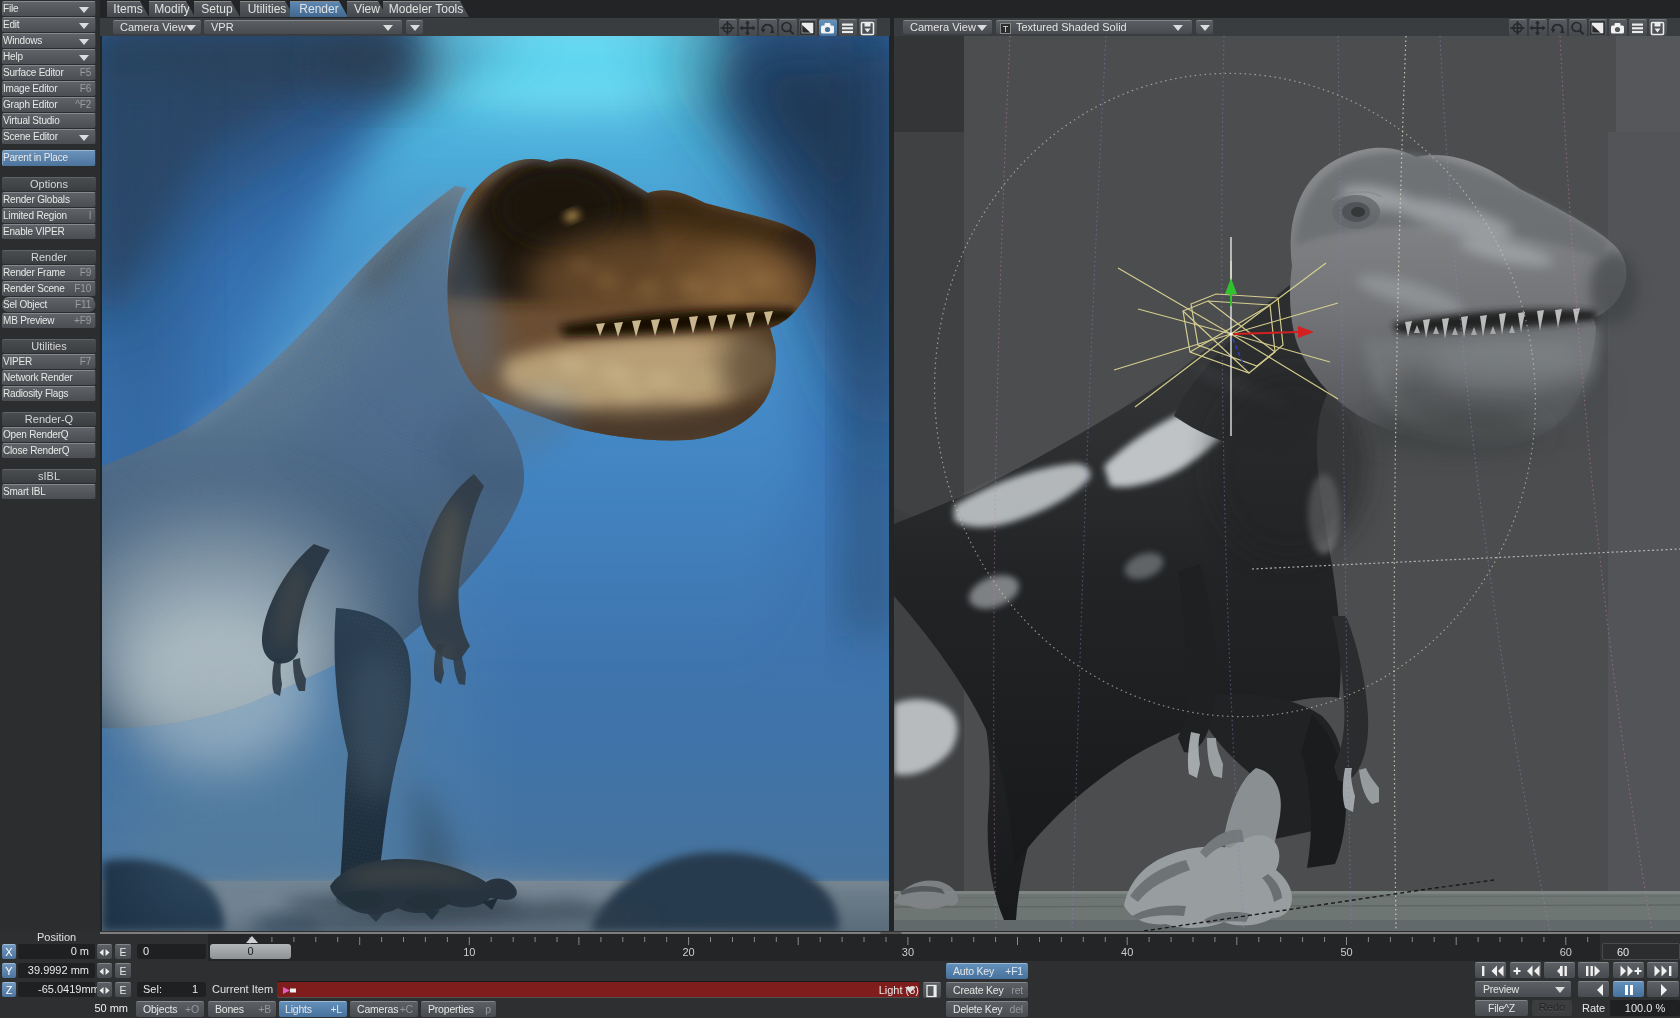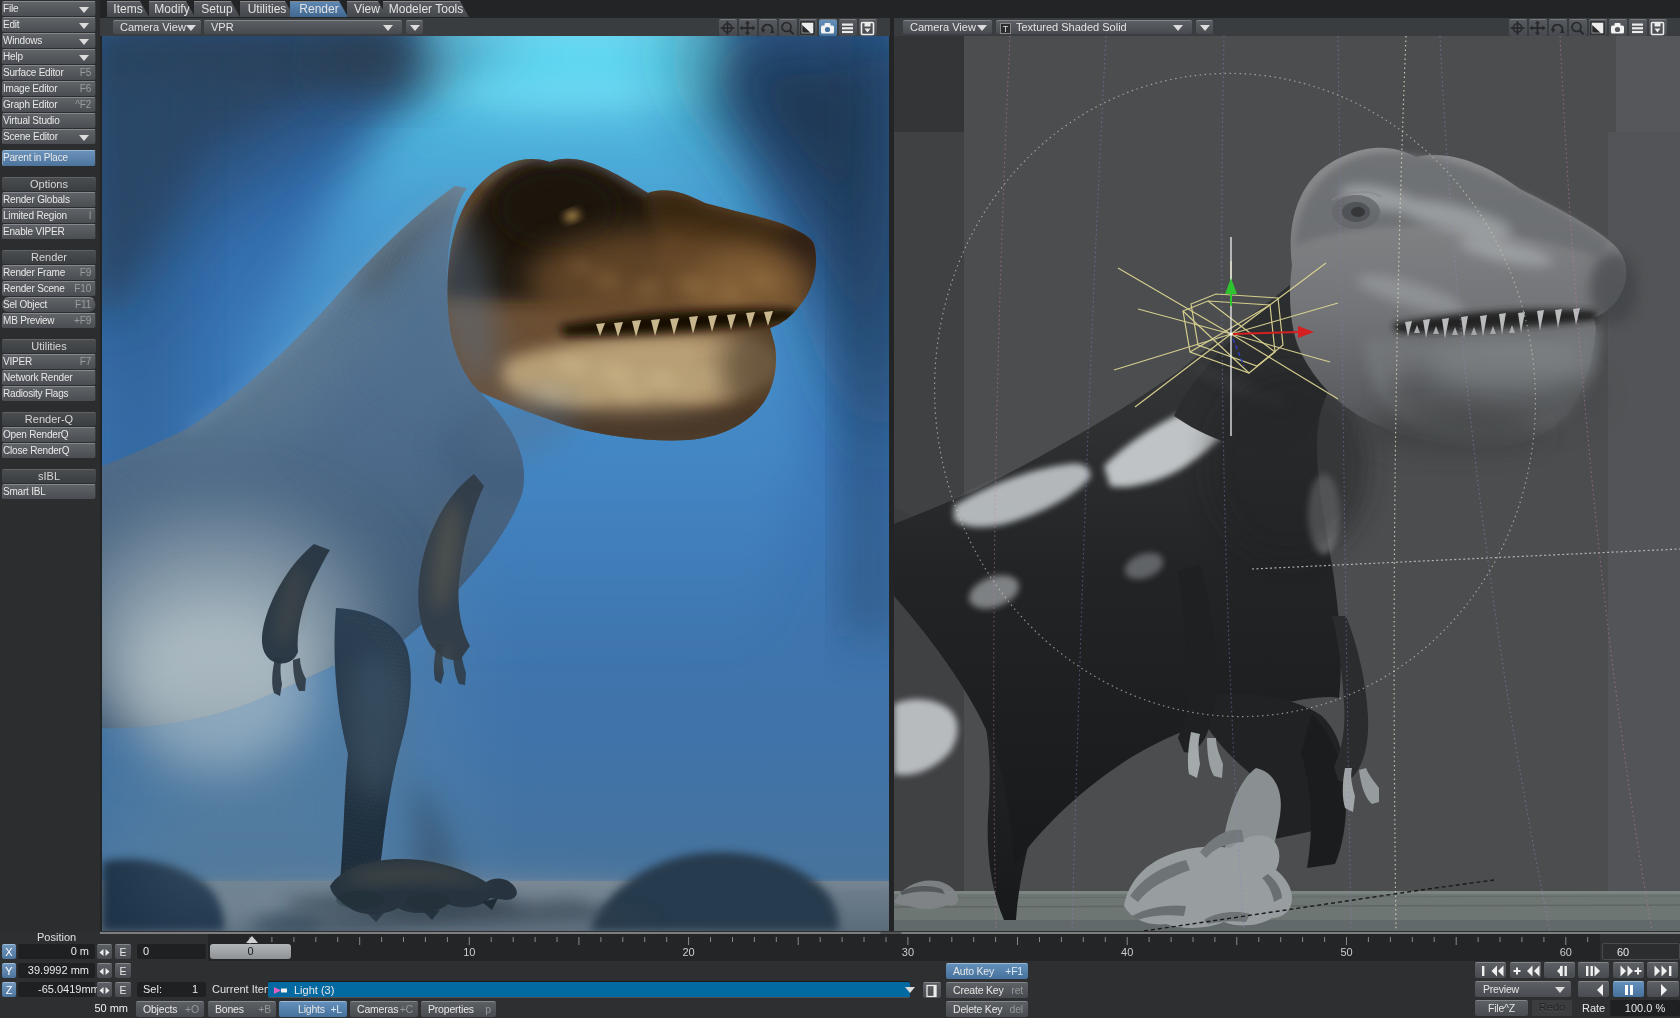"Light (3)" div.fld { background: #0369a1 -> #7f1d1d; left: 268px -> 277px; text-align: none -> right }
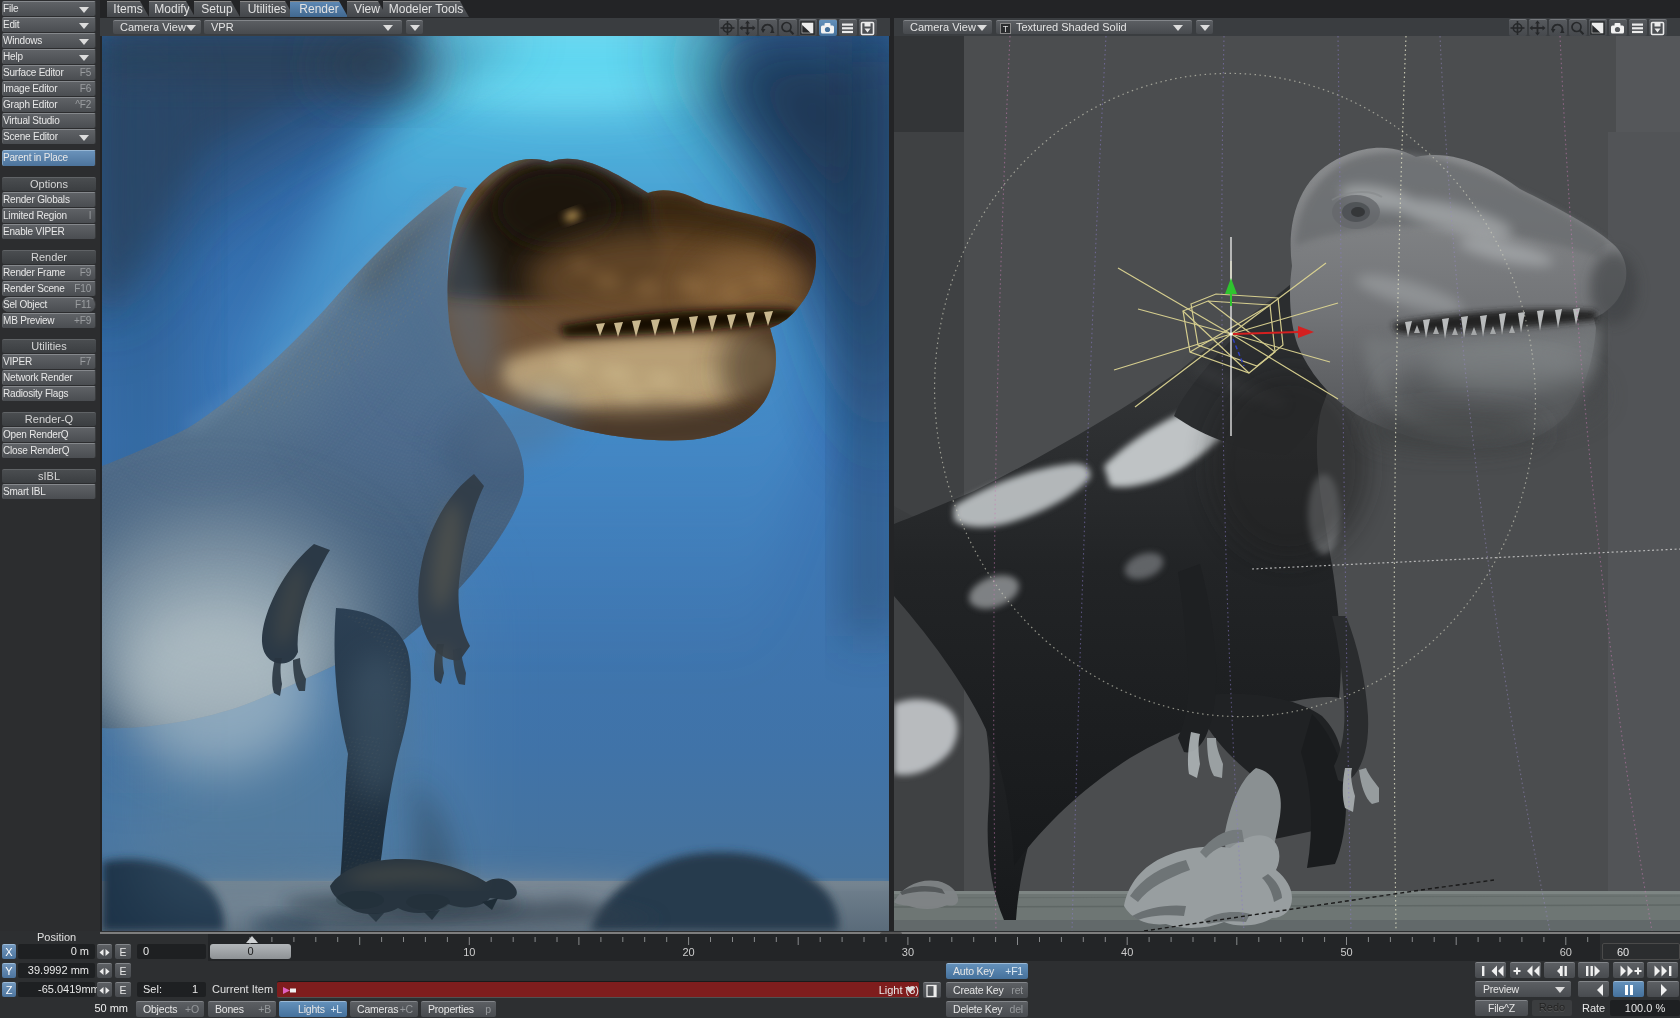"Lights" div.bbtn { padding-left: 19px -> 6px }
